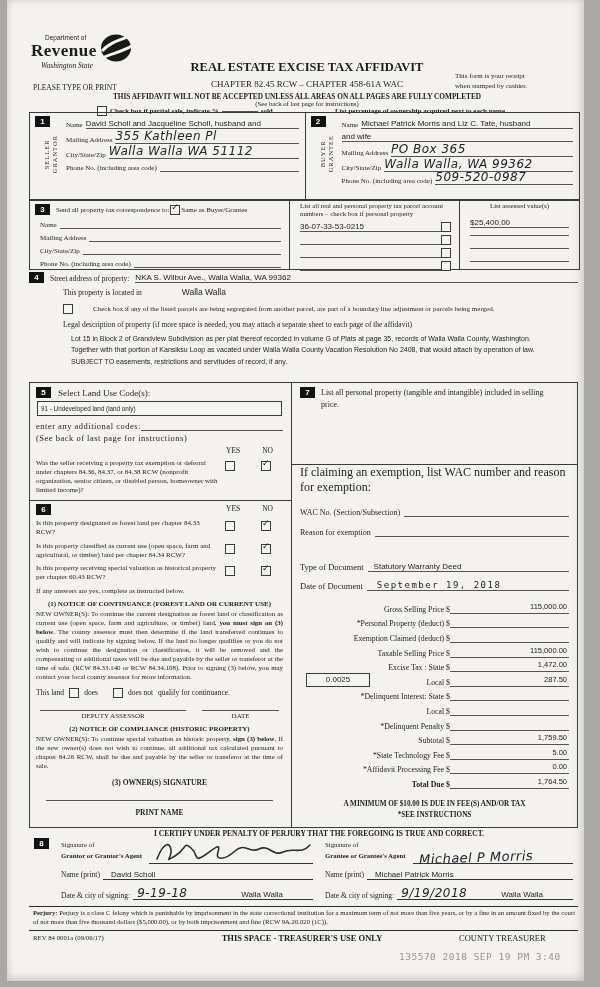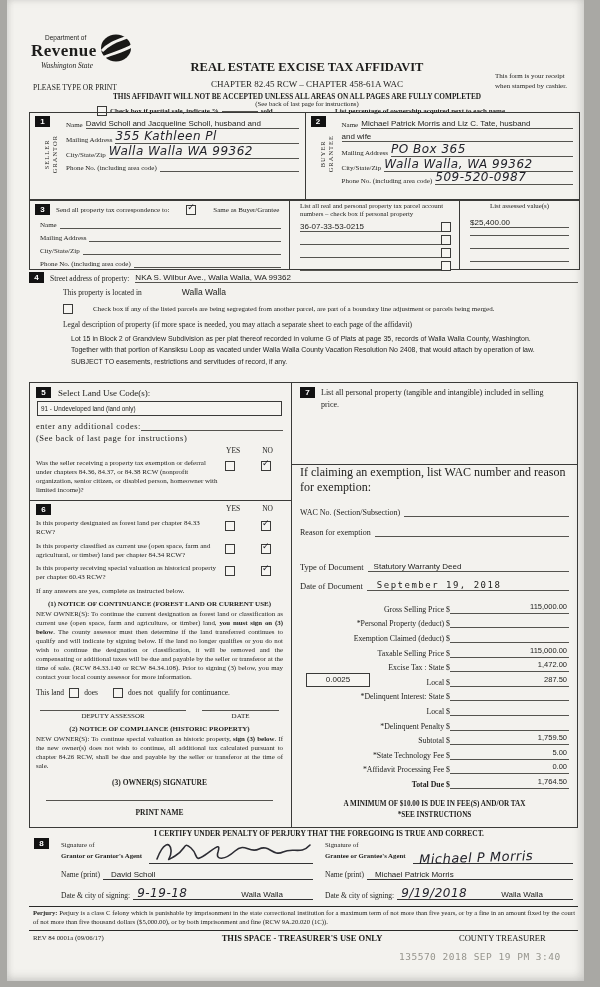"This form is your receipt" .receipt { left: 488px -> 448px }
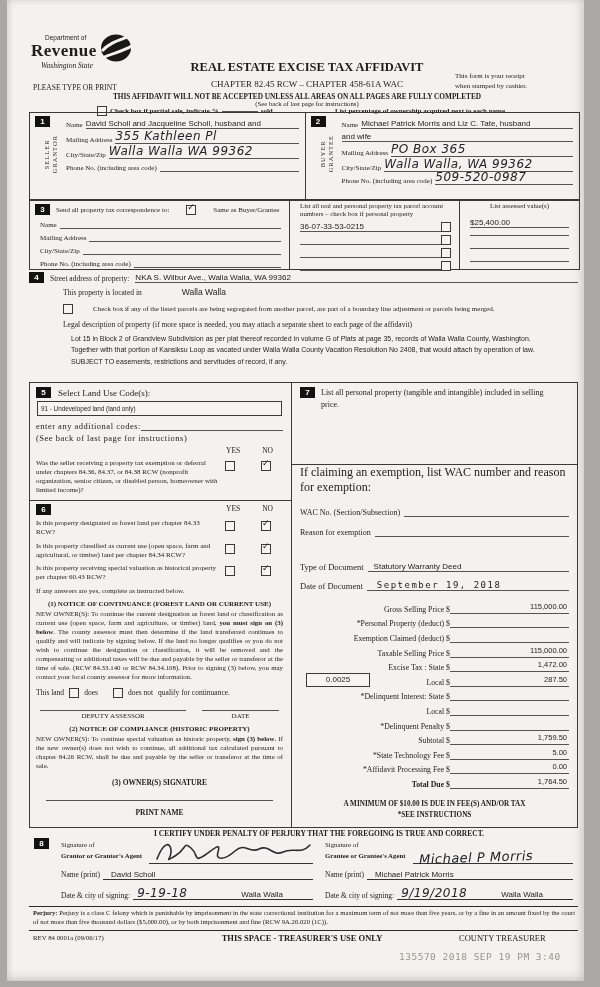"Walla Walla WA 99362" span.hand { text: 99362 -> 51112 }
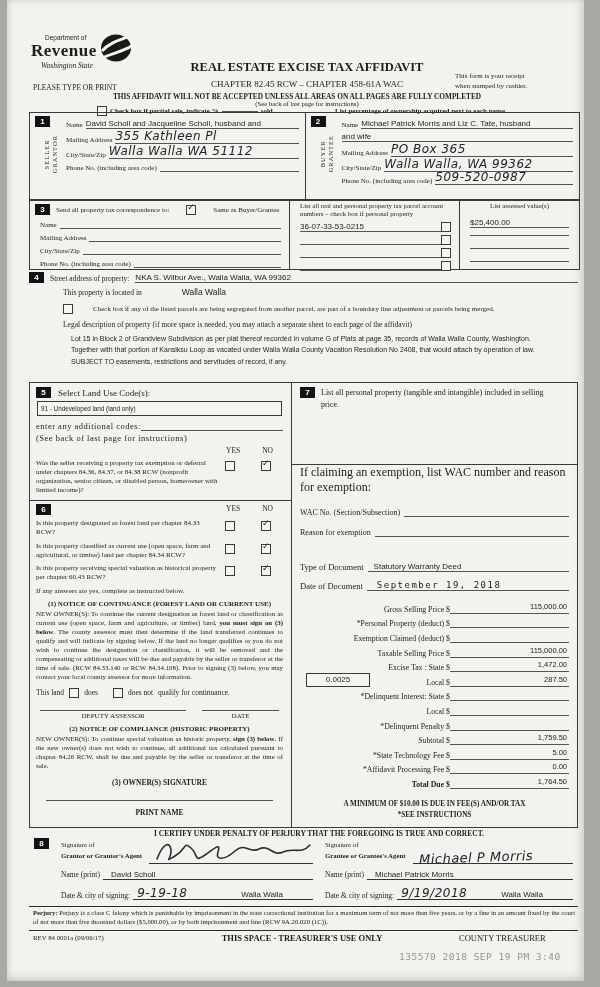"Send all property tax correspondence" div { gap: 17px -> 1px }
